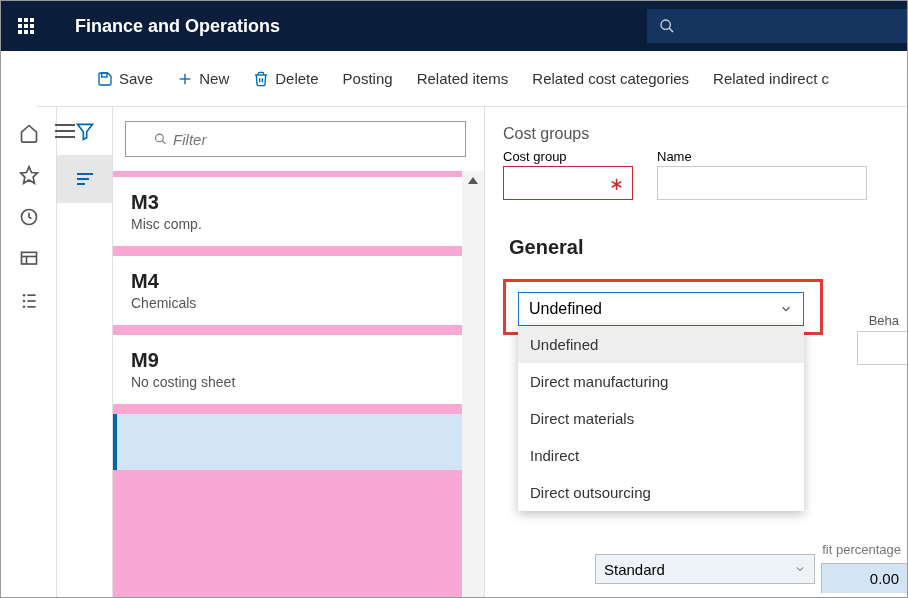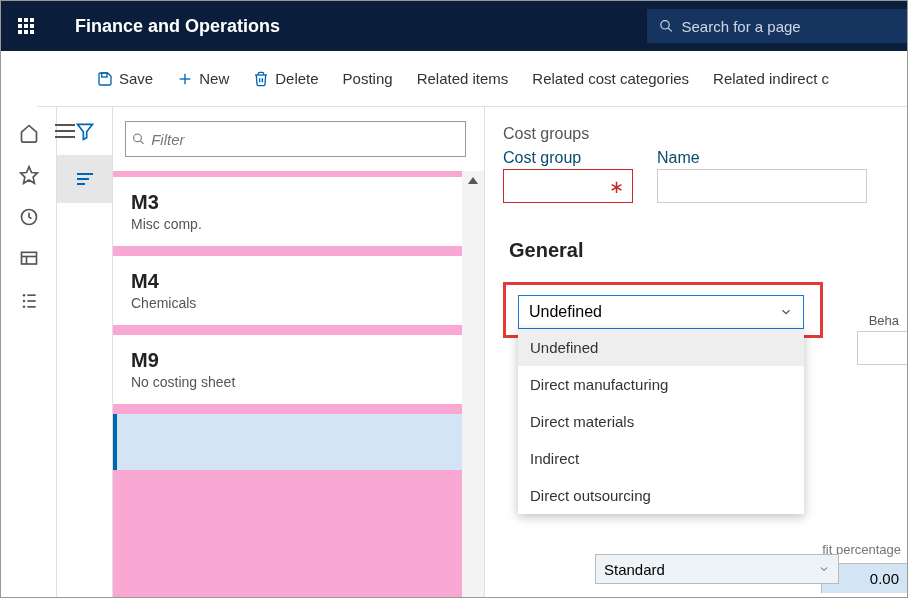"Search for a page" input { html: <input> -> none }
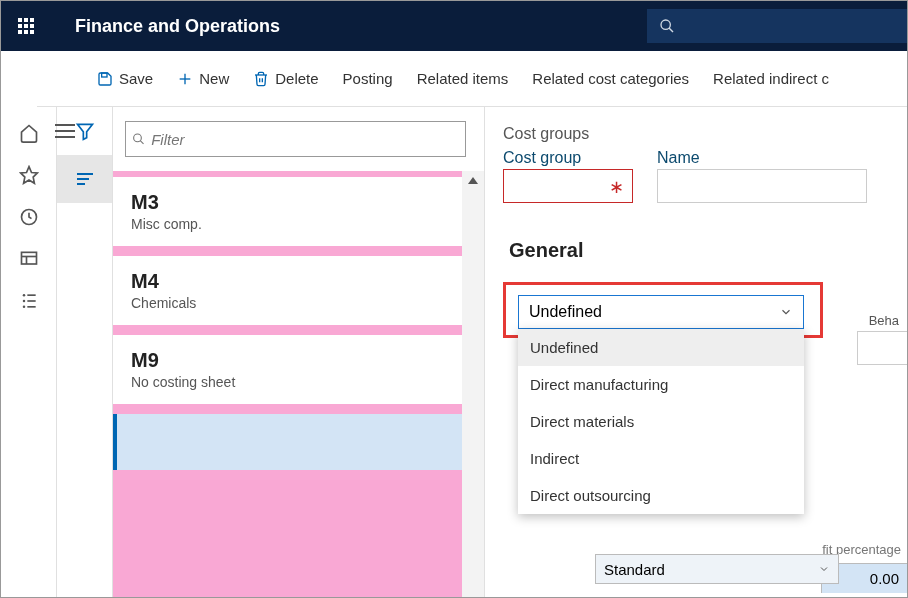"Filter" .filter-input { padding: 0 6px -> 0 28px }
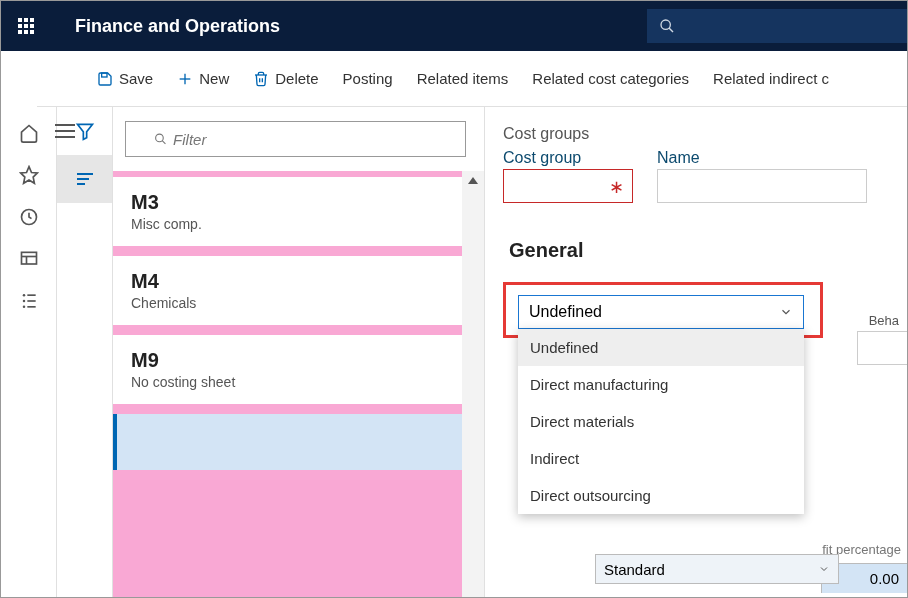"Cost group" .fld-label { color: #0c4a6e -> #000000; font-size: 16px -> 13px }
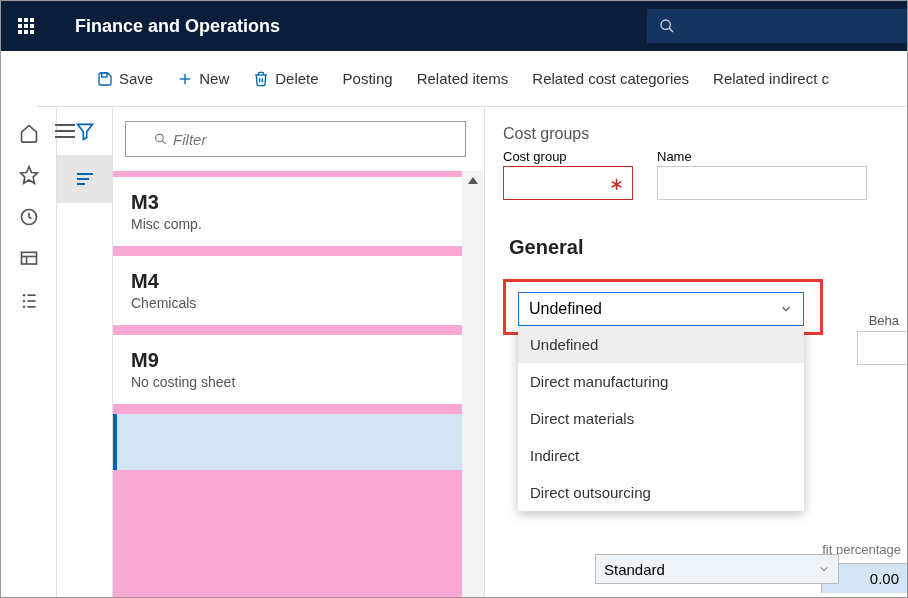"Standard" .under-ddl { width: 244px -> 220px }
